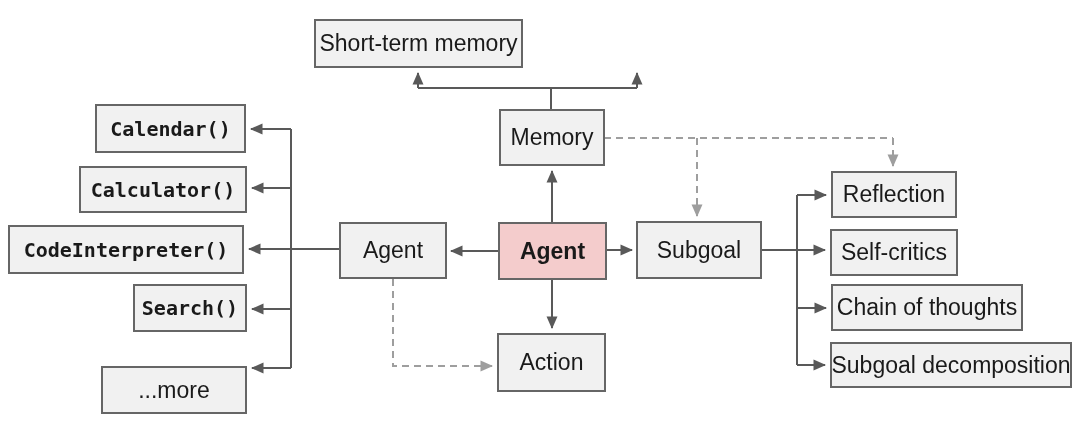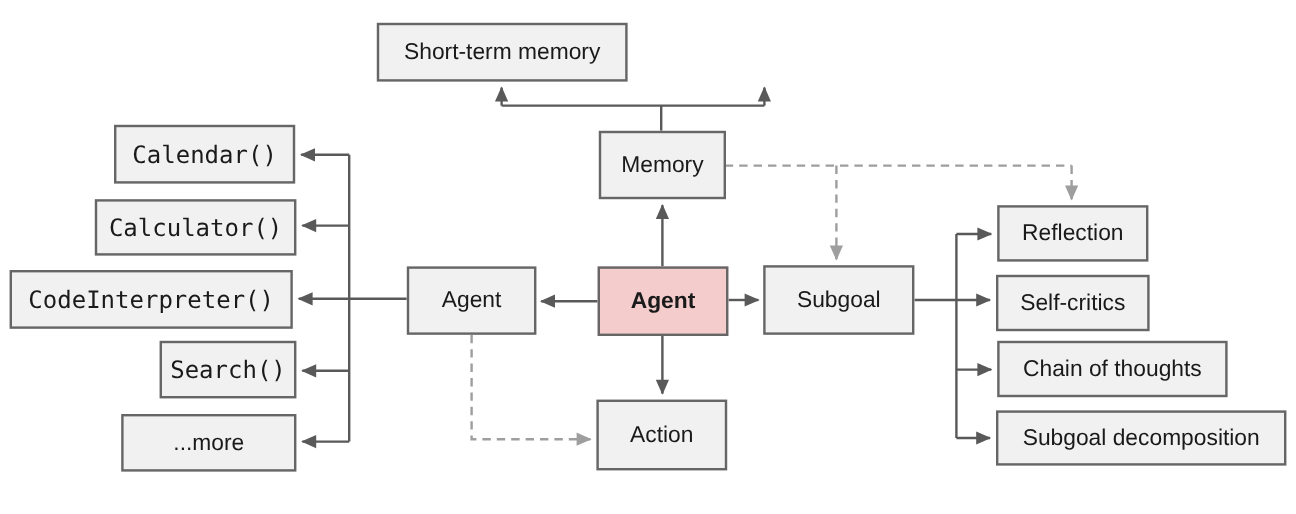"Short-term memory" .node { font-size: 19px -> 23px }
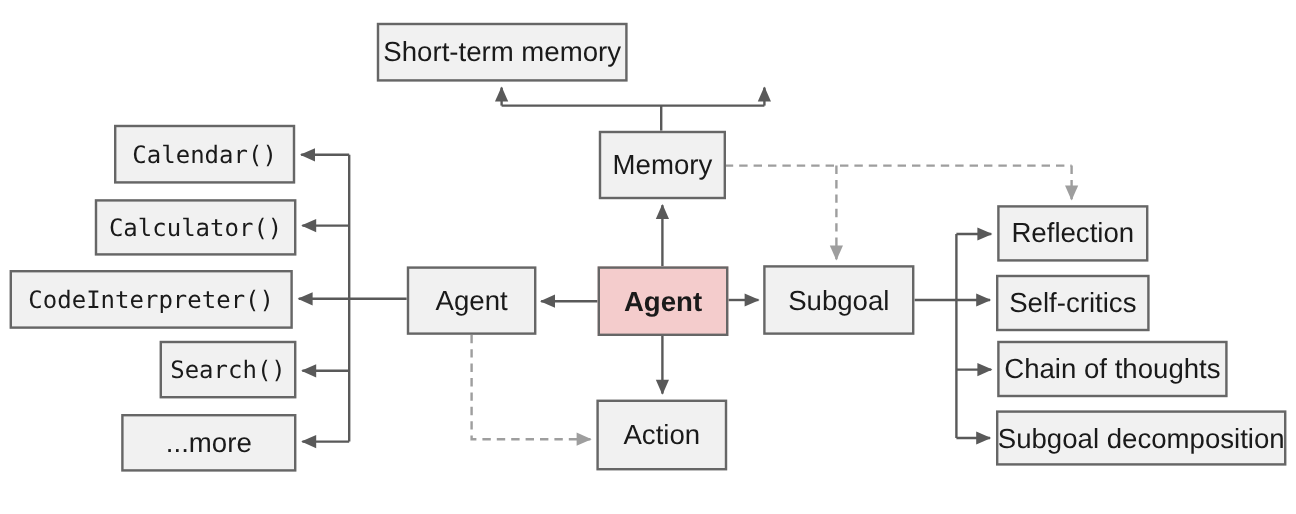"Calendar()" .node.mono { font-weight: normal -> bold }
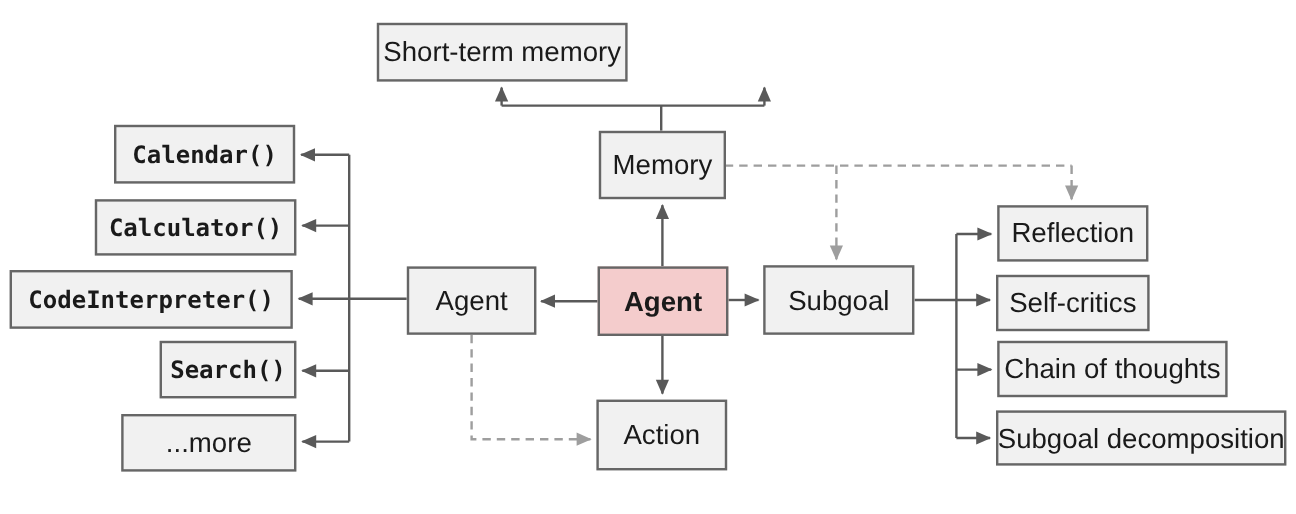"...more" div.node { top: 345px -> 366px }
